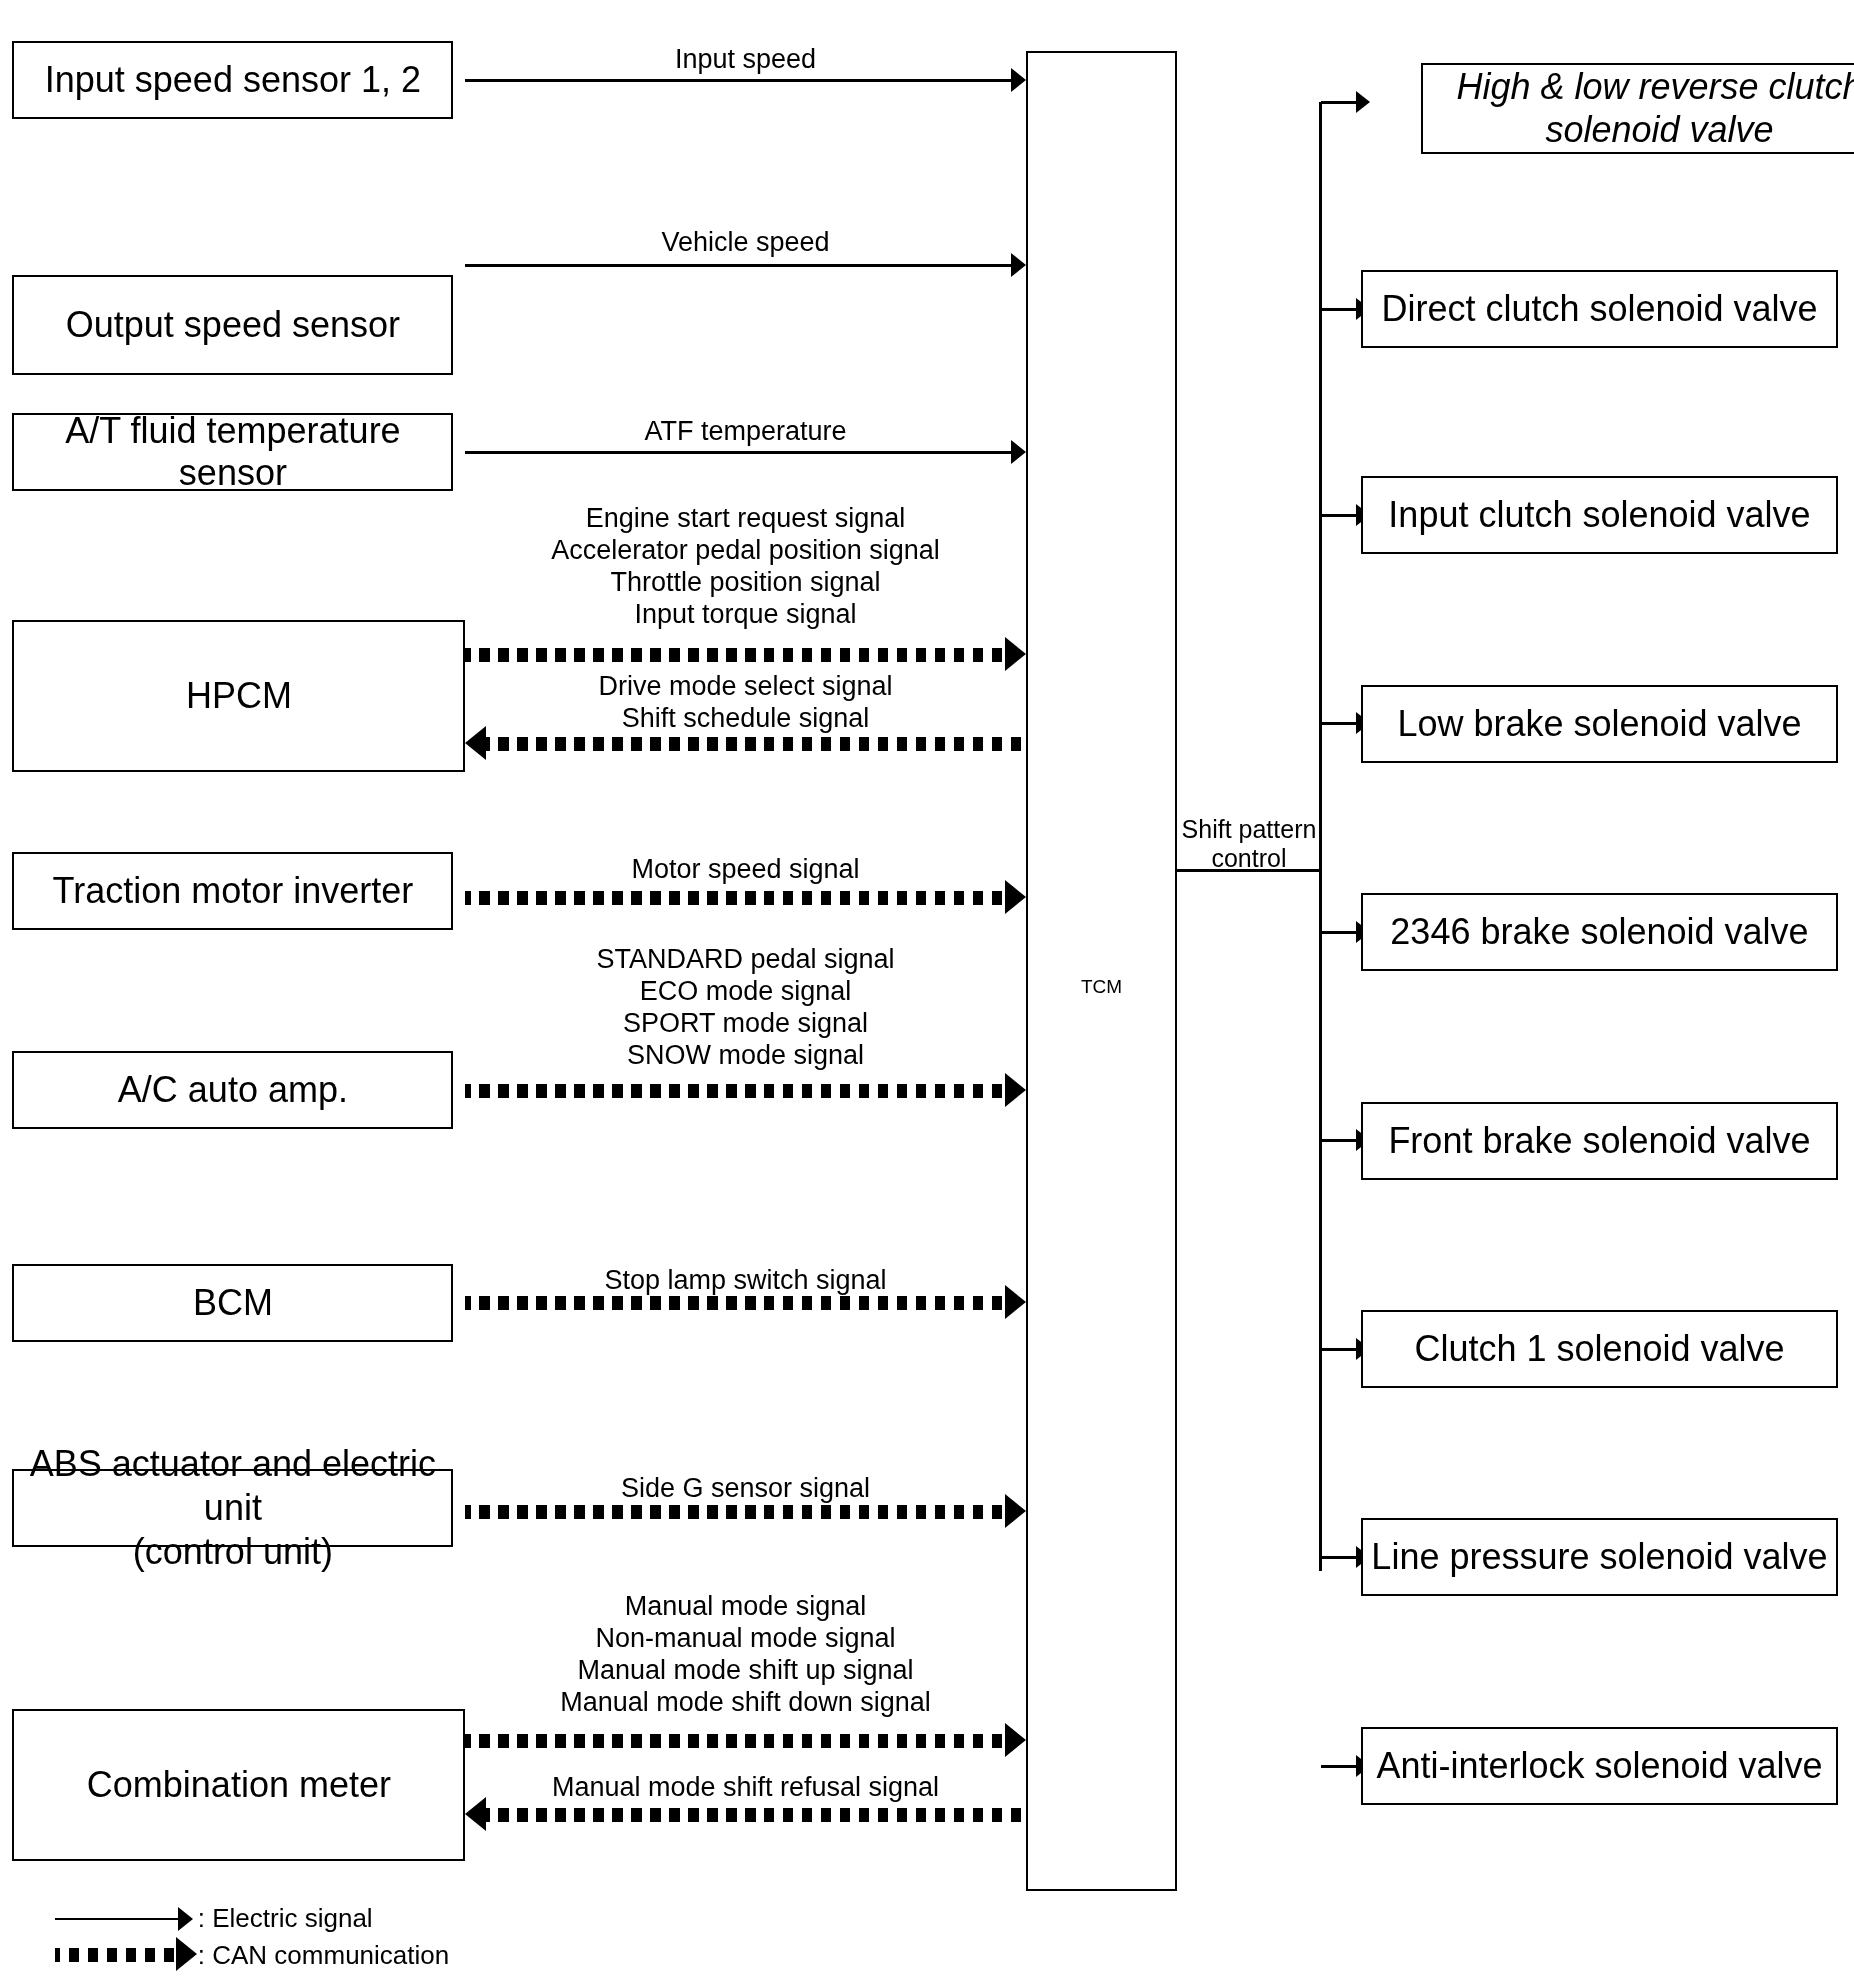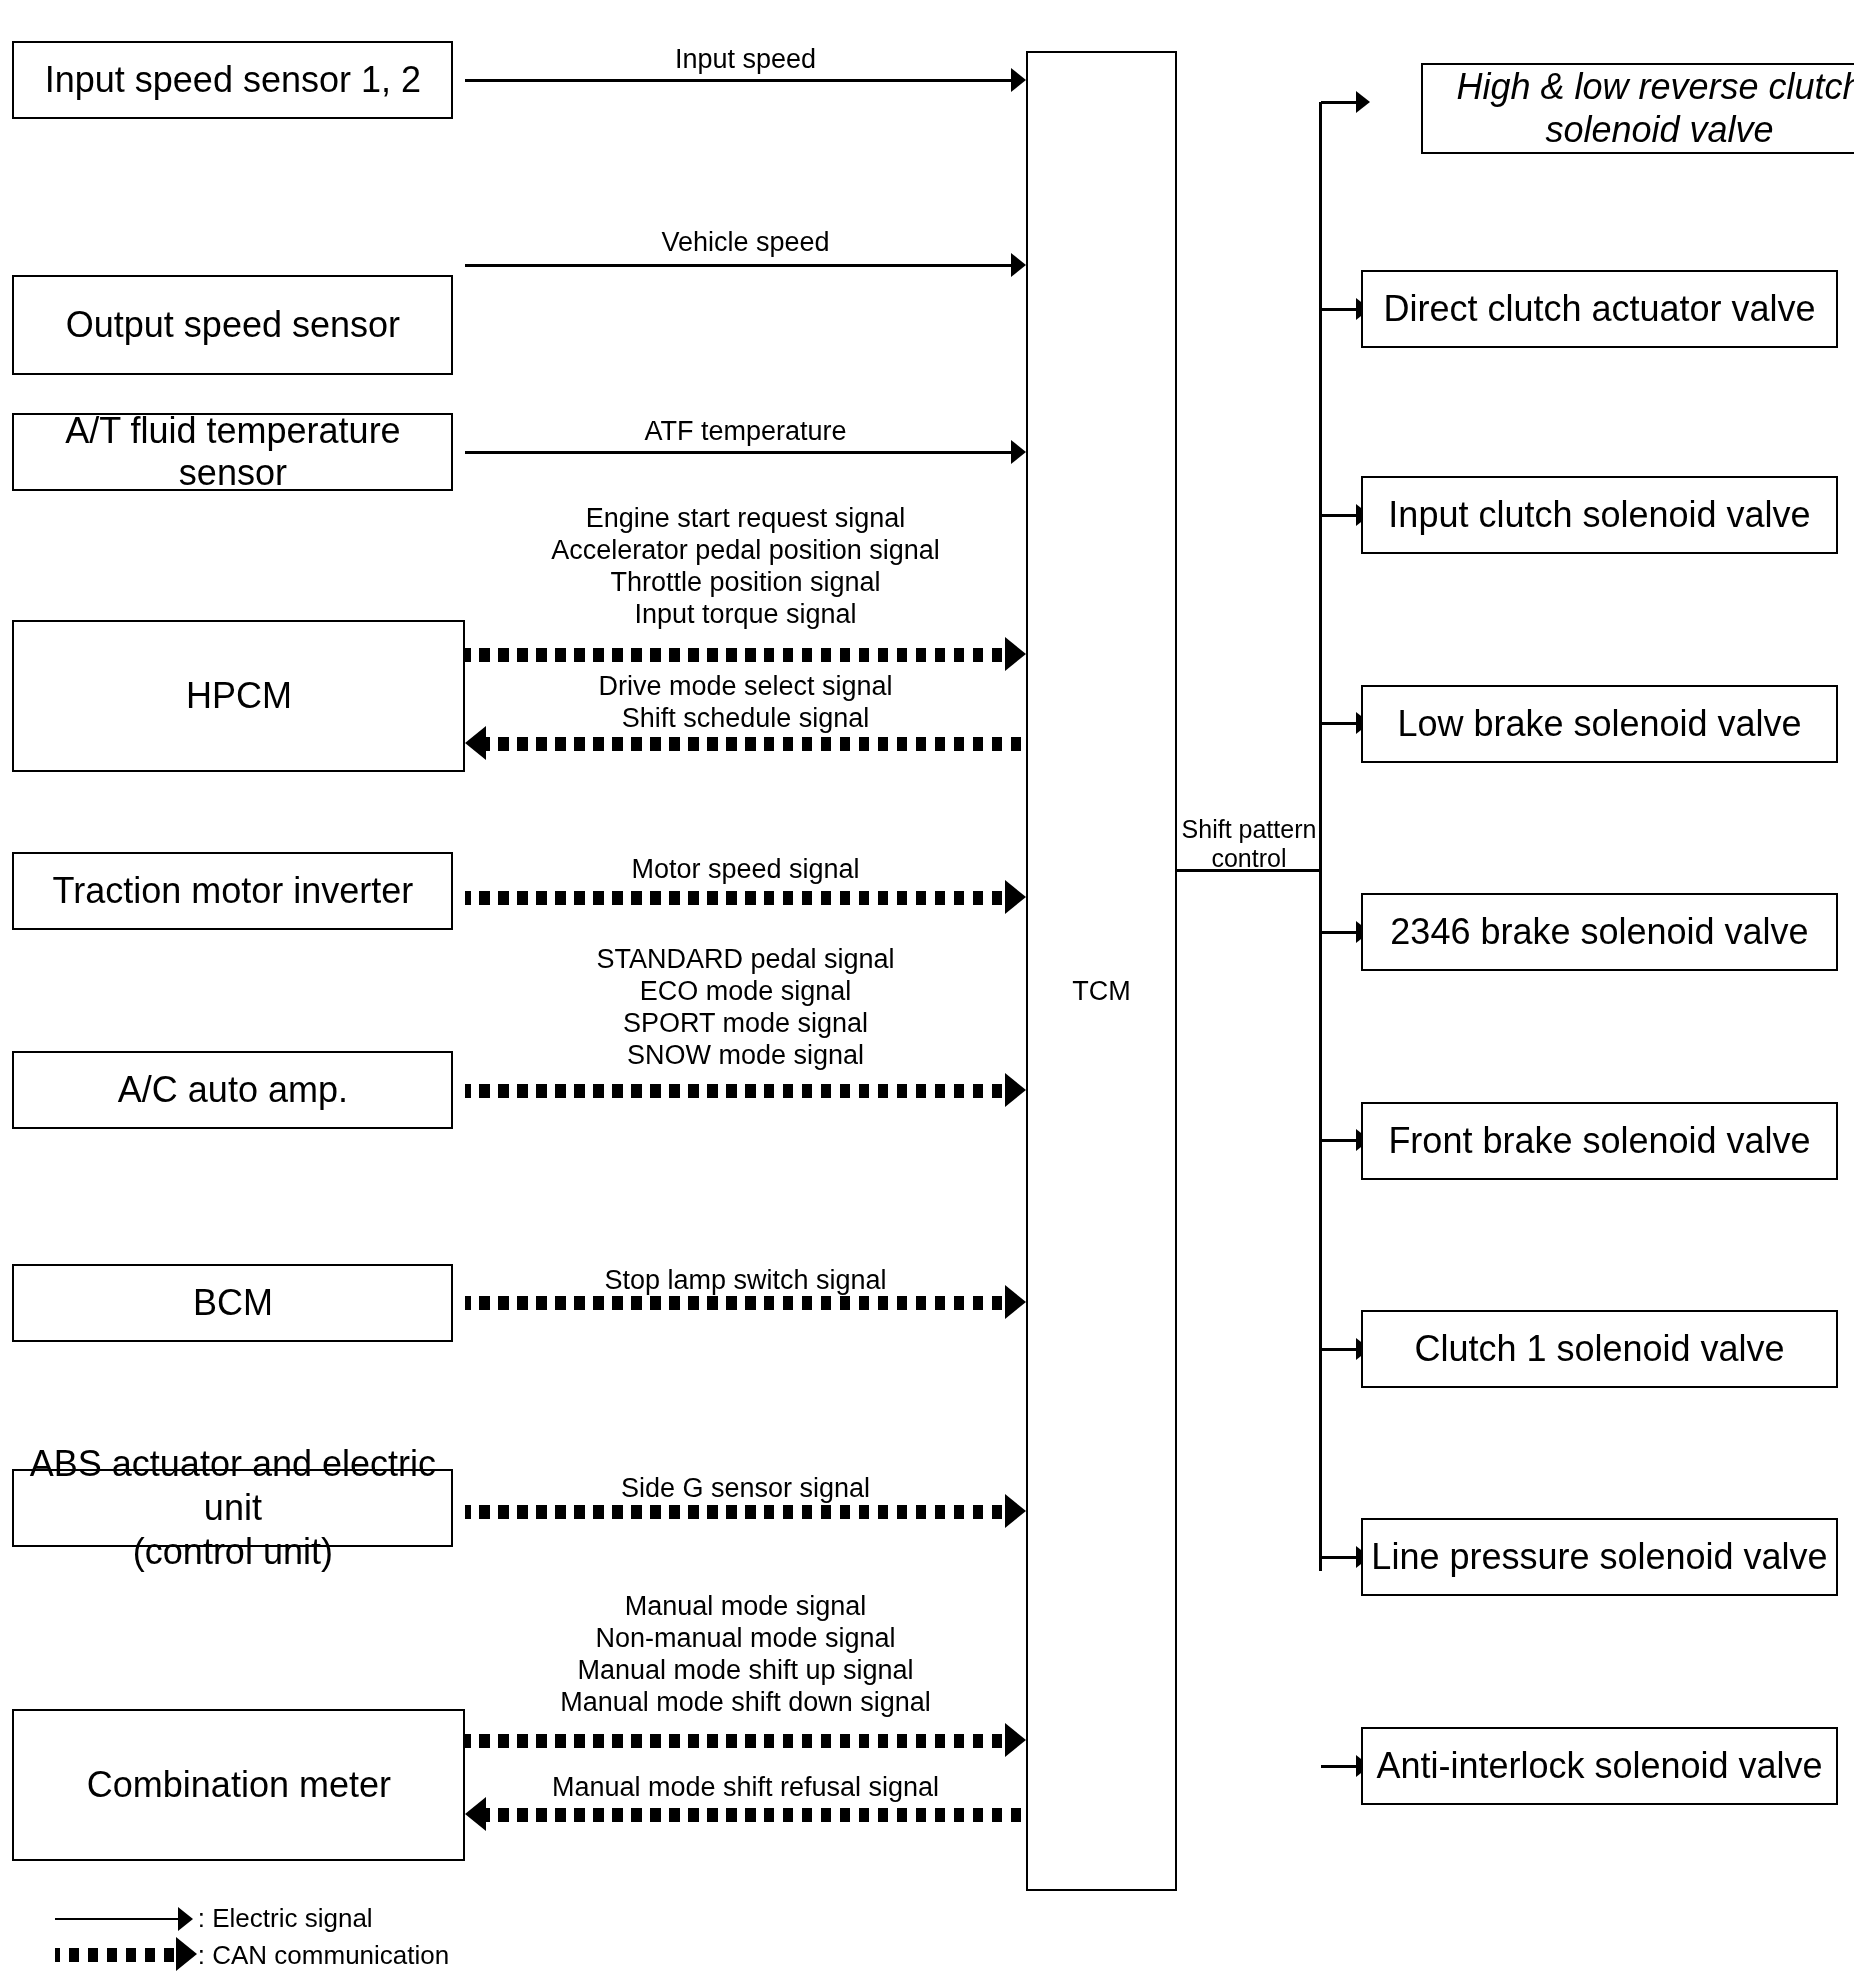"Direct clutch actuator valve" span { text: actuator -> solenoid }
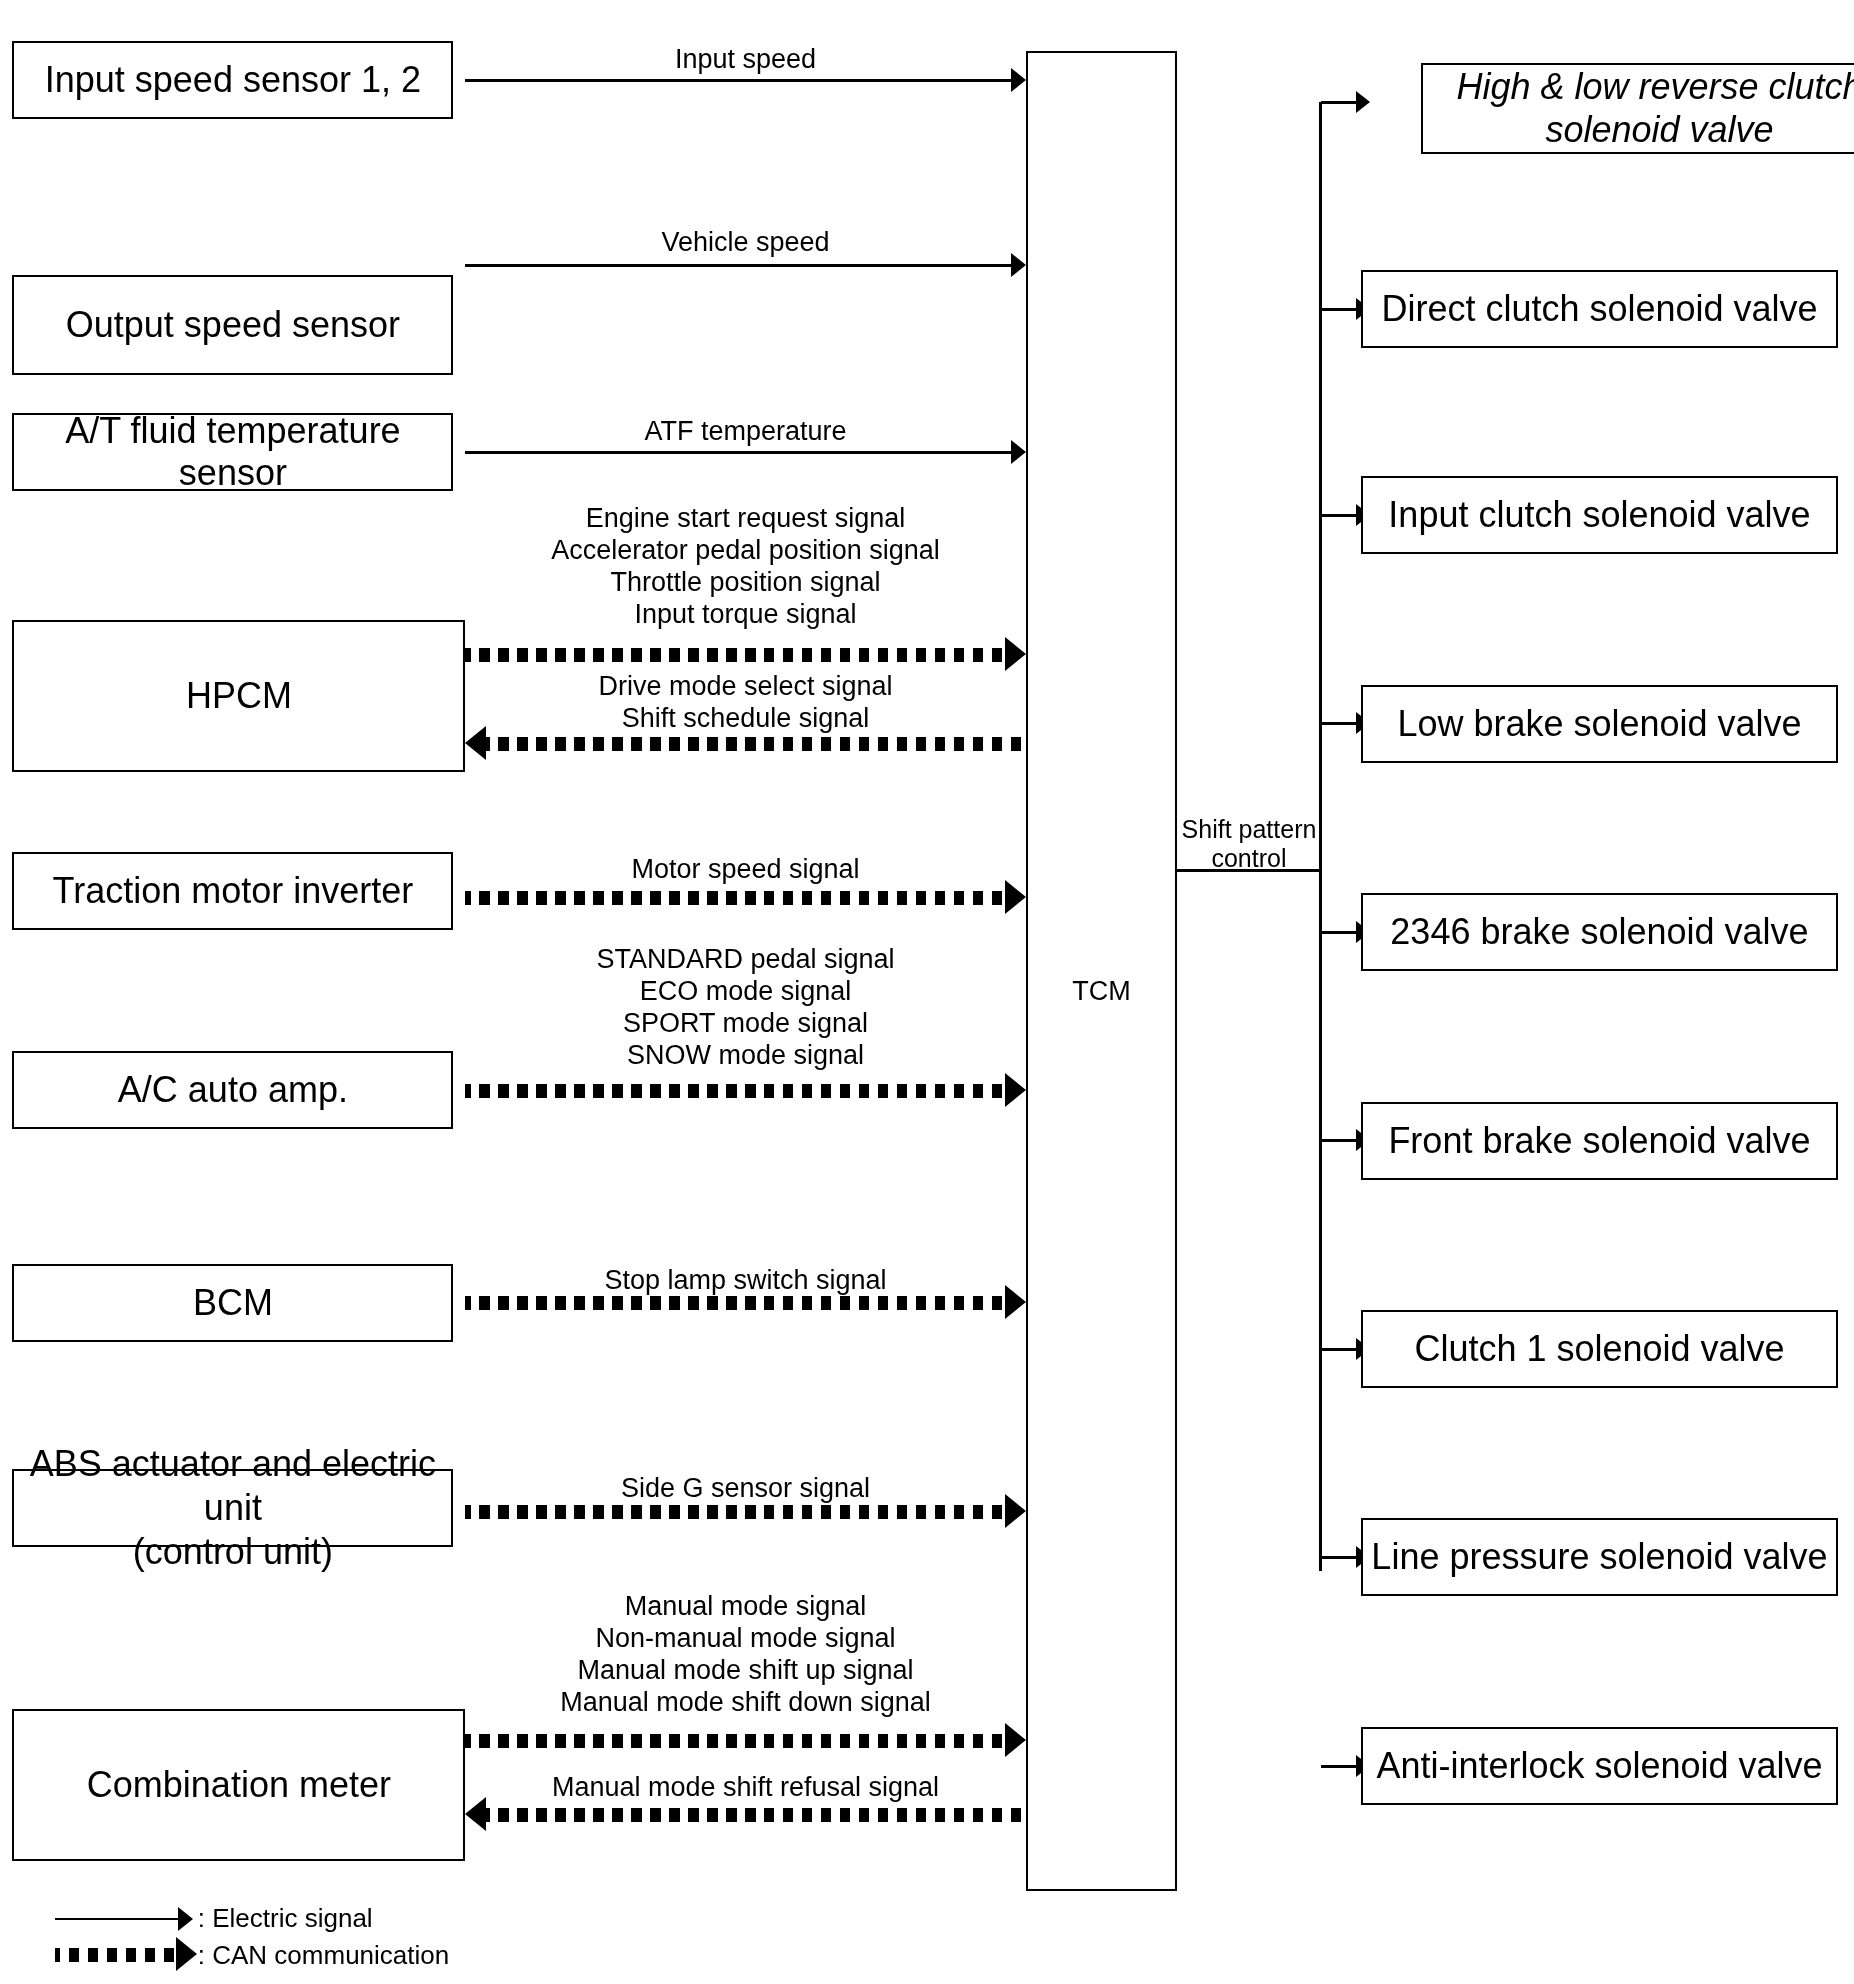"TCM" #tcm-label { font-size: 27px -> 19px }
